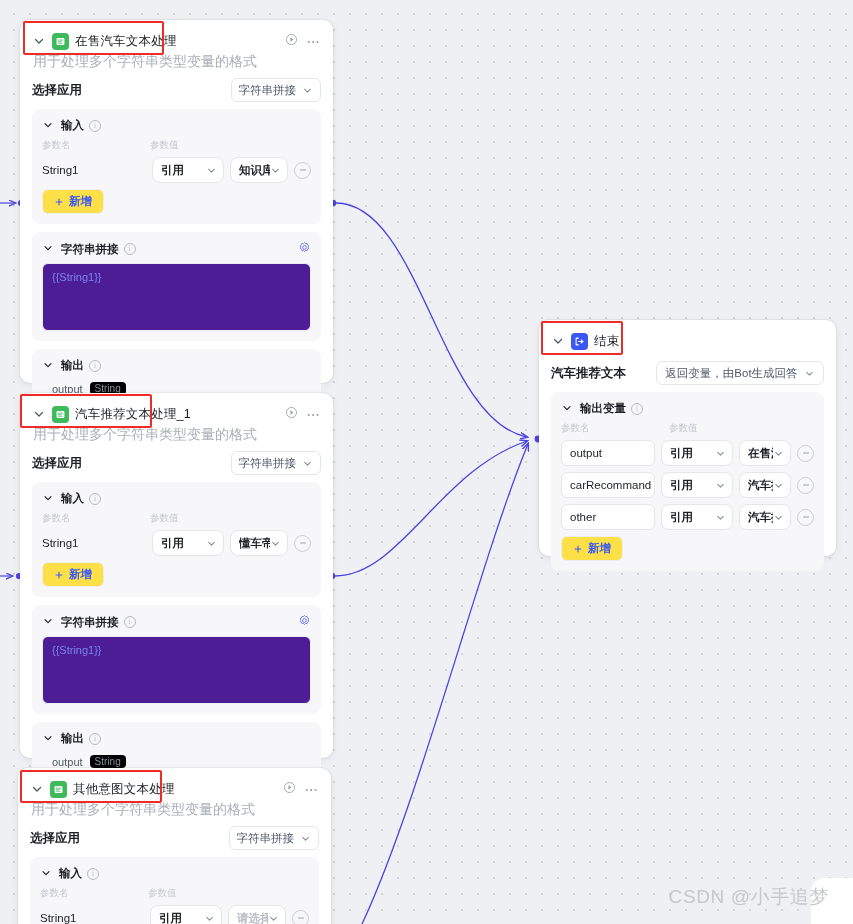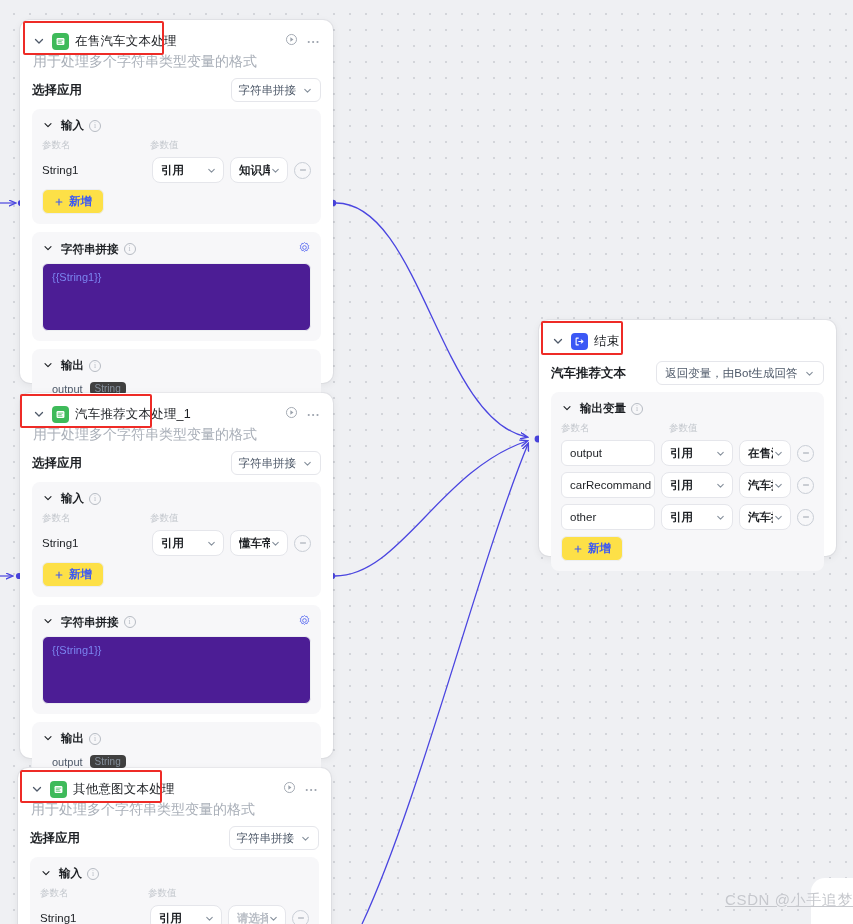"String" .type-tag { background: #404040 -> #000000 }
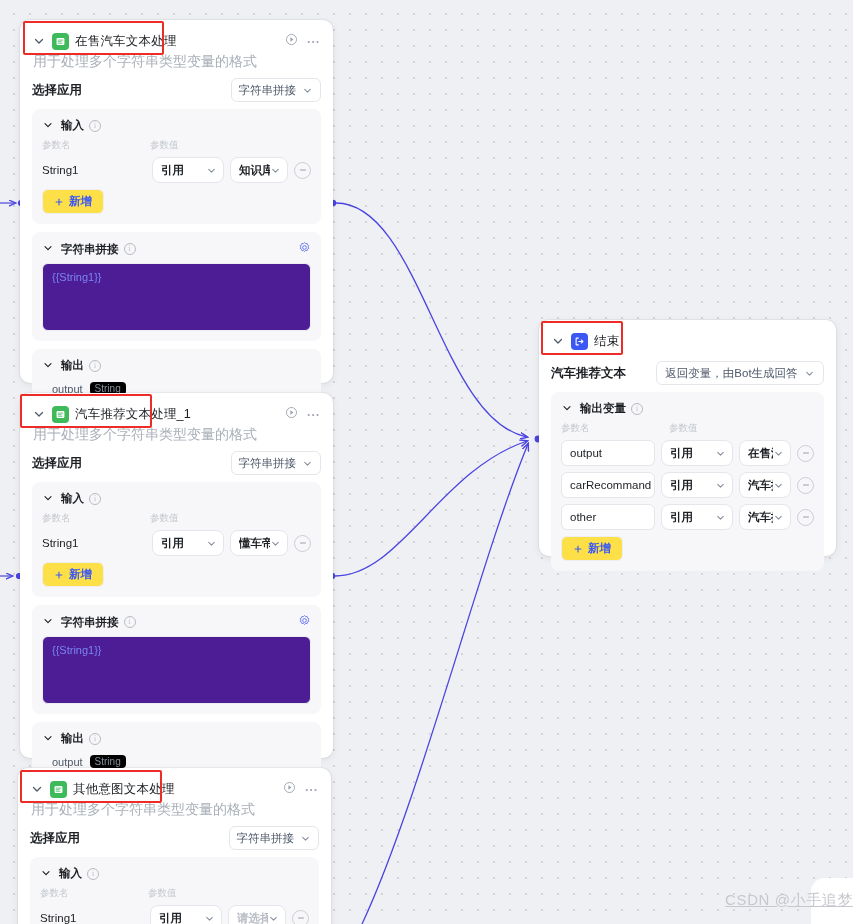"CSDN @小手追梦" #watermark { font-size: 15px -> 19px; right: 0 -> 24px; text-decoration: underline -> none }
